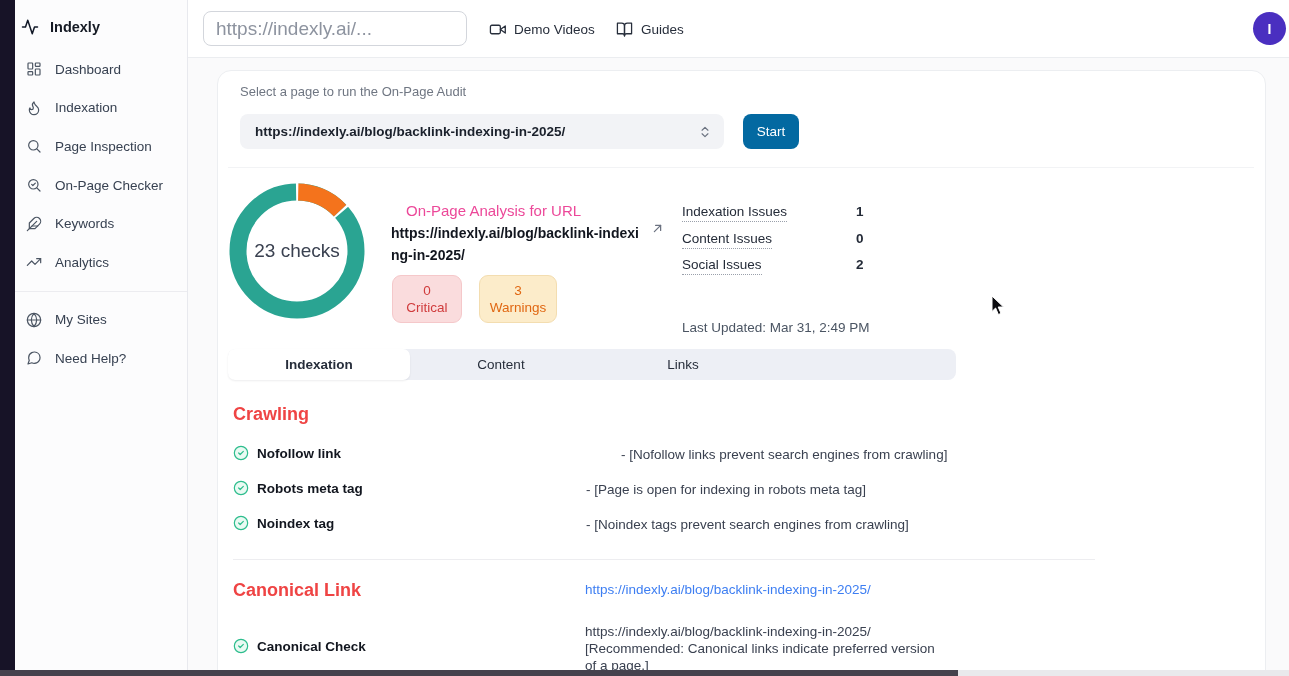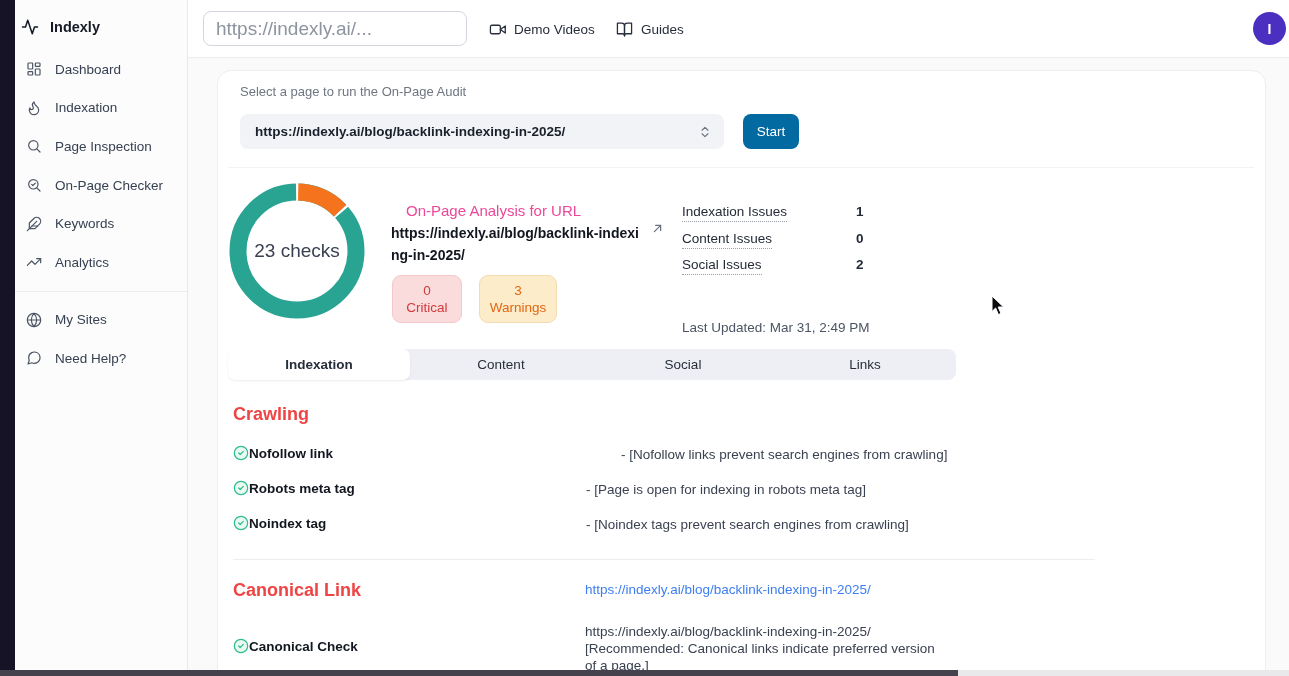"Social" div.tab { html: <div>Social</div> -> none }
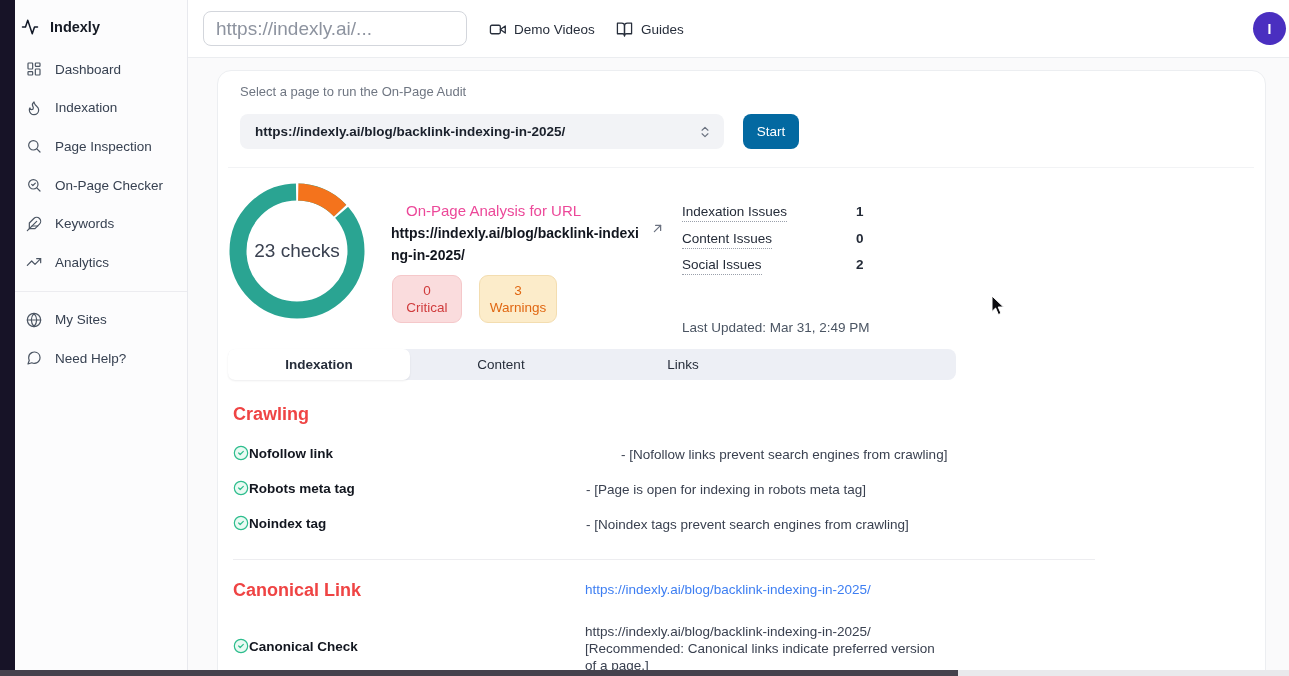"Nofollow link" .check-row { gap: none -> 8px }
